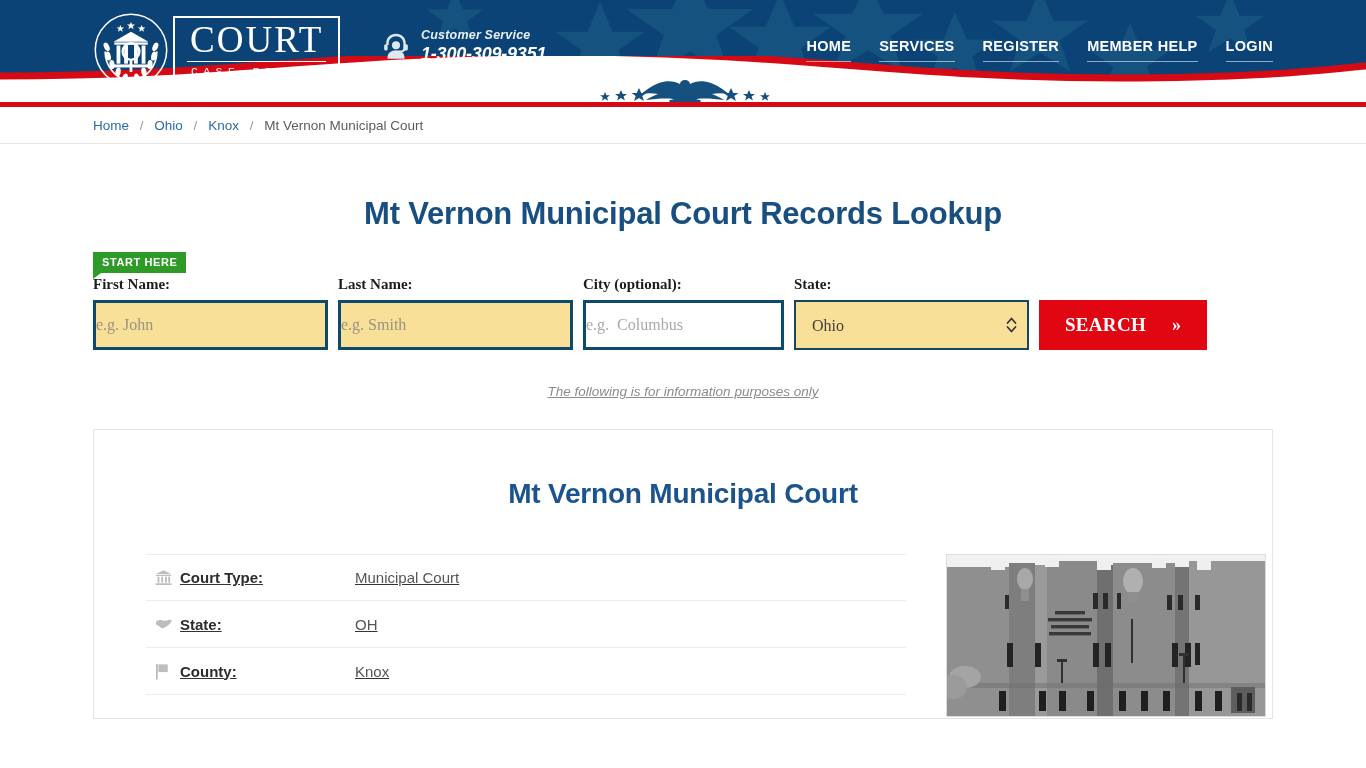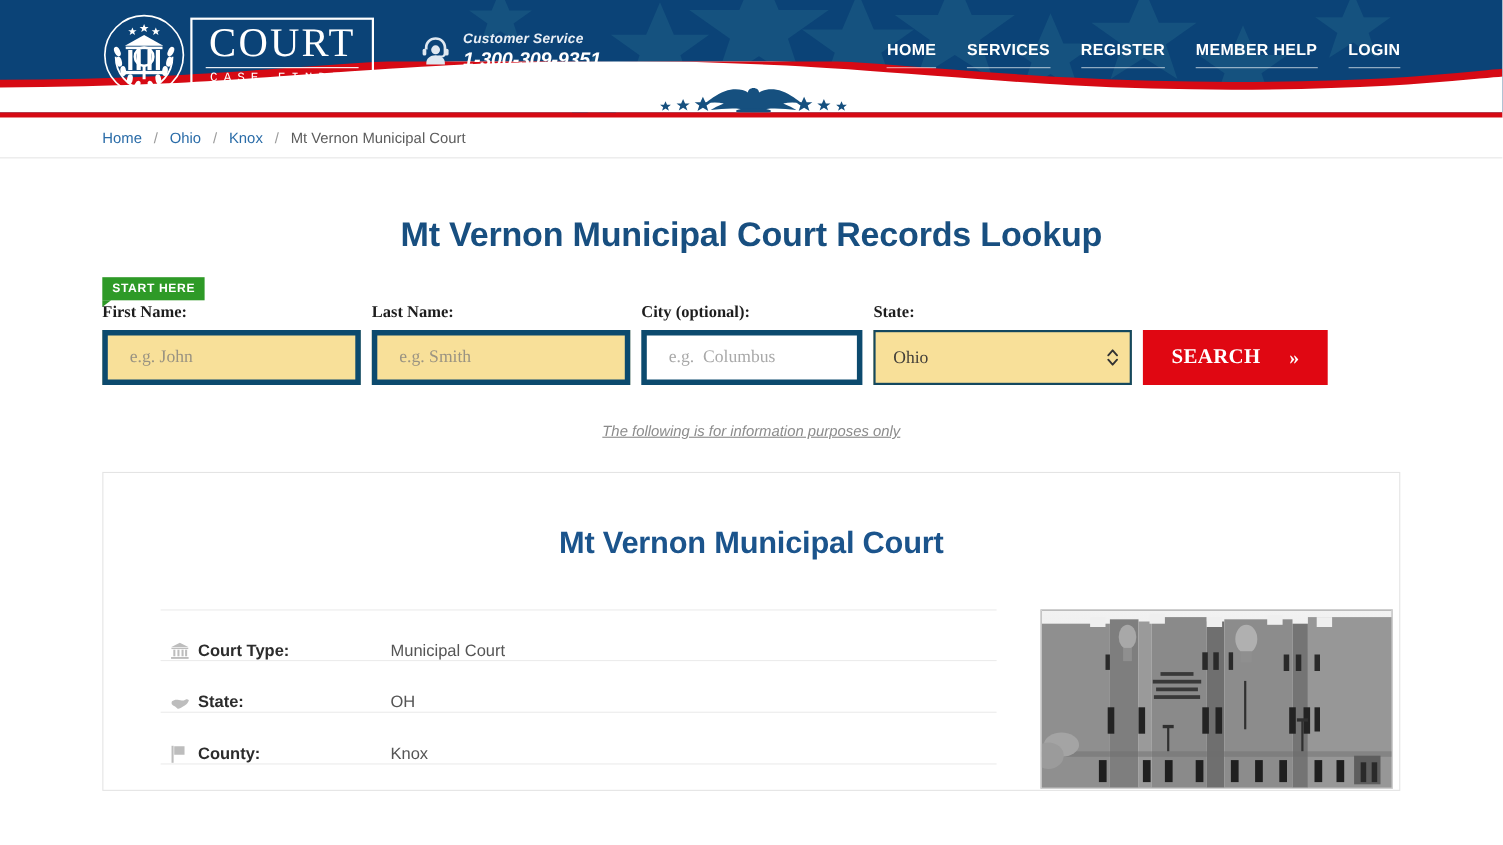"e.g. John" .inp { border: 5px solid #0c4a6e -> 3px solid #0c4a6e; padding: 0 20px -> 0 0 }
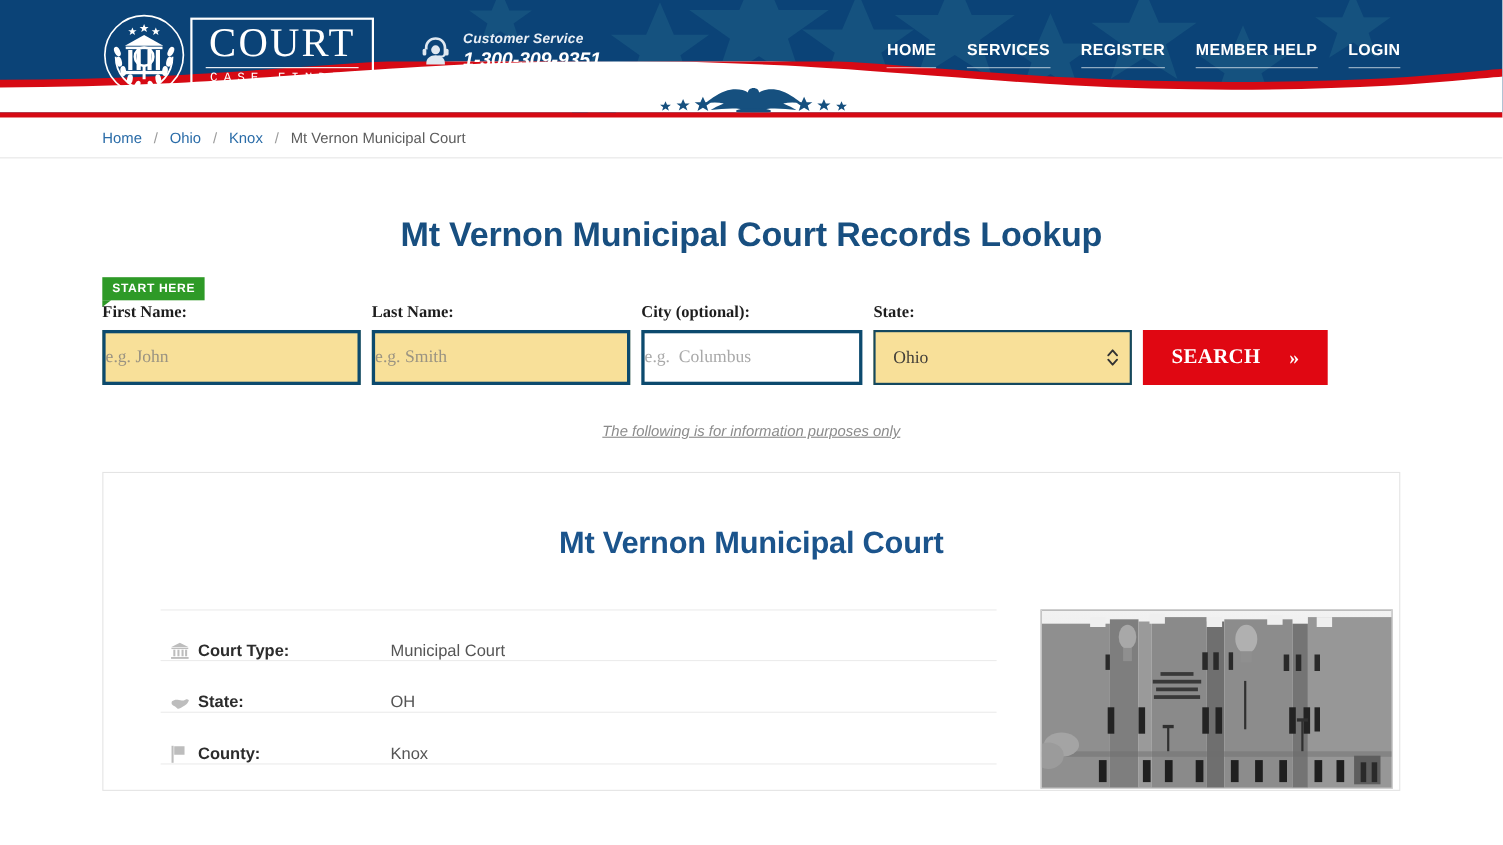"Court Type:" .detail-row { align-items: flex-end -> center; text-decoration: none -> underline }
